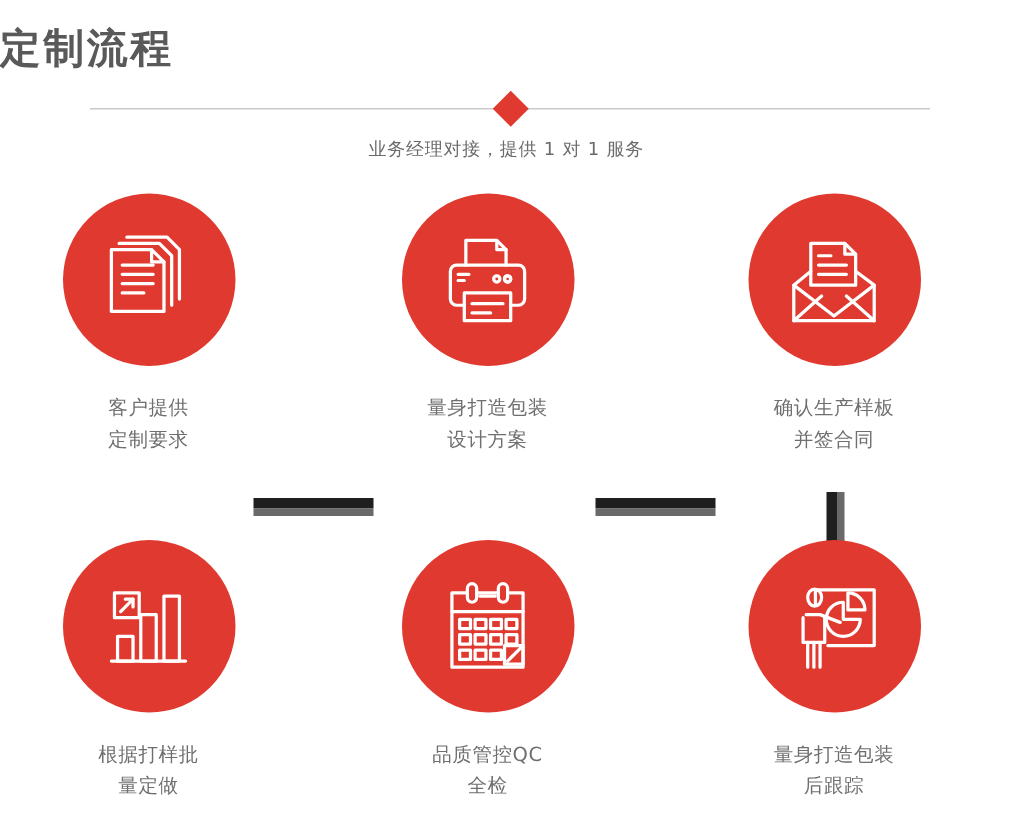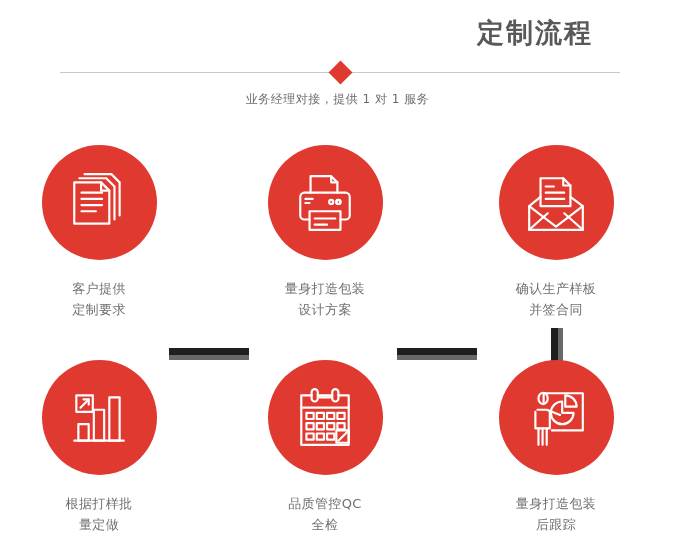"定制流程" #page-title { text-align: right -> left }
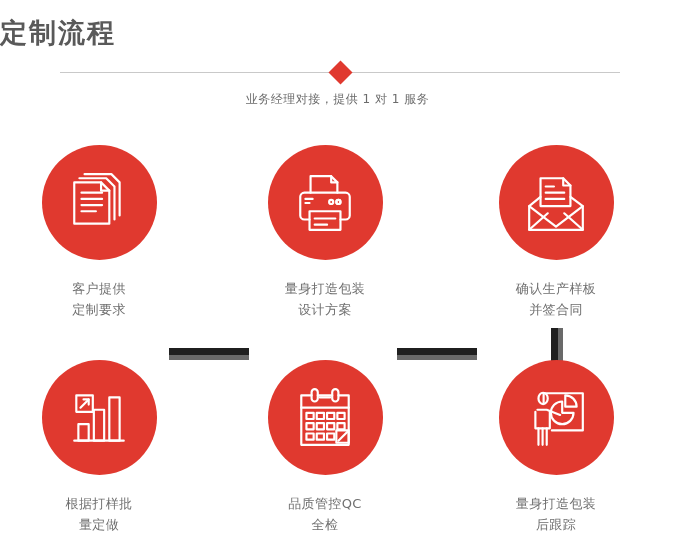"客户提供" #flow-row-1 { top: 145px -> 129px }
